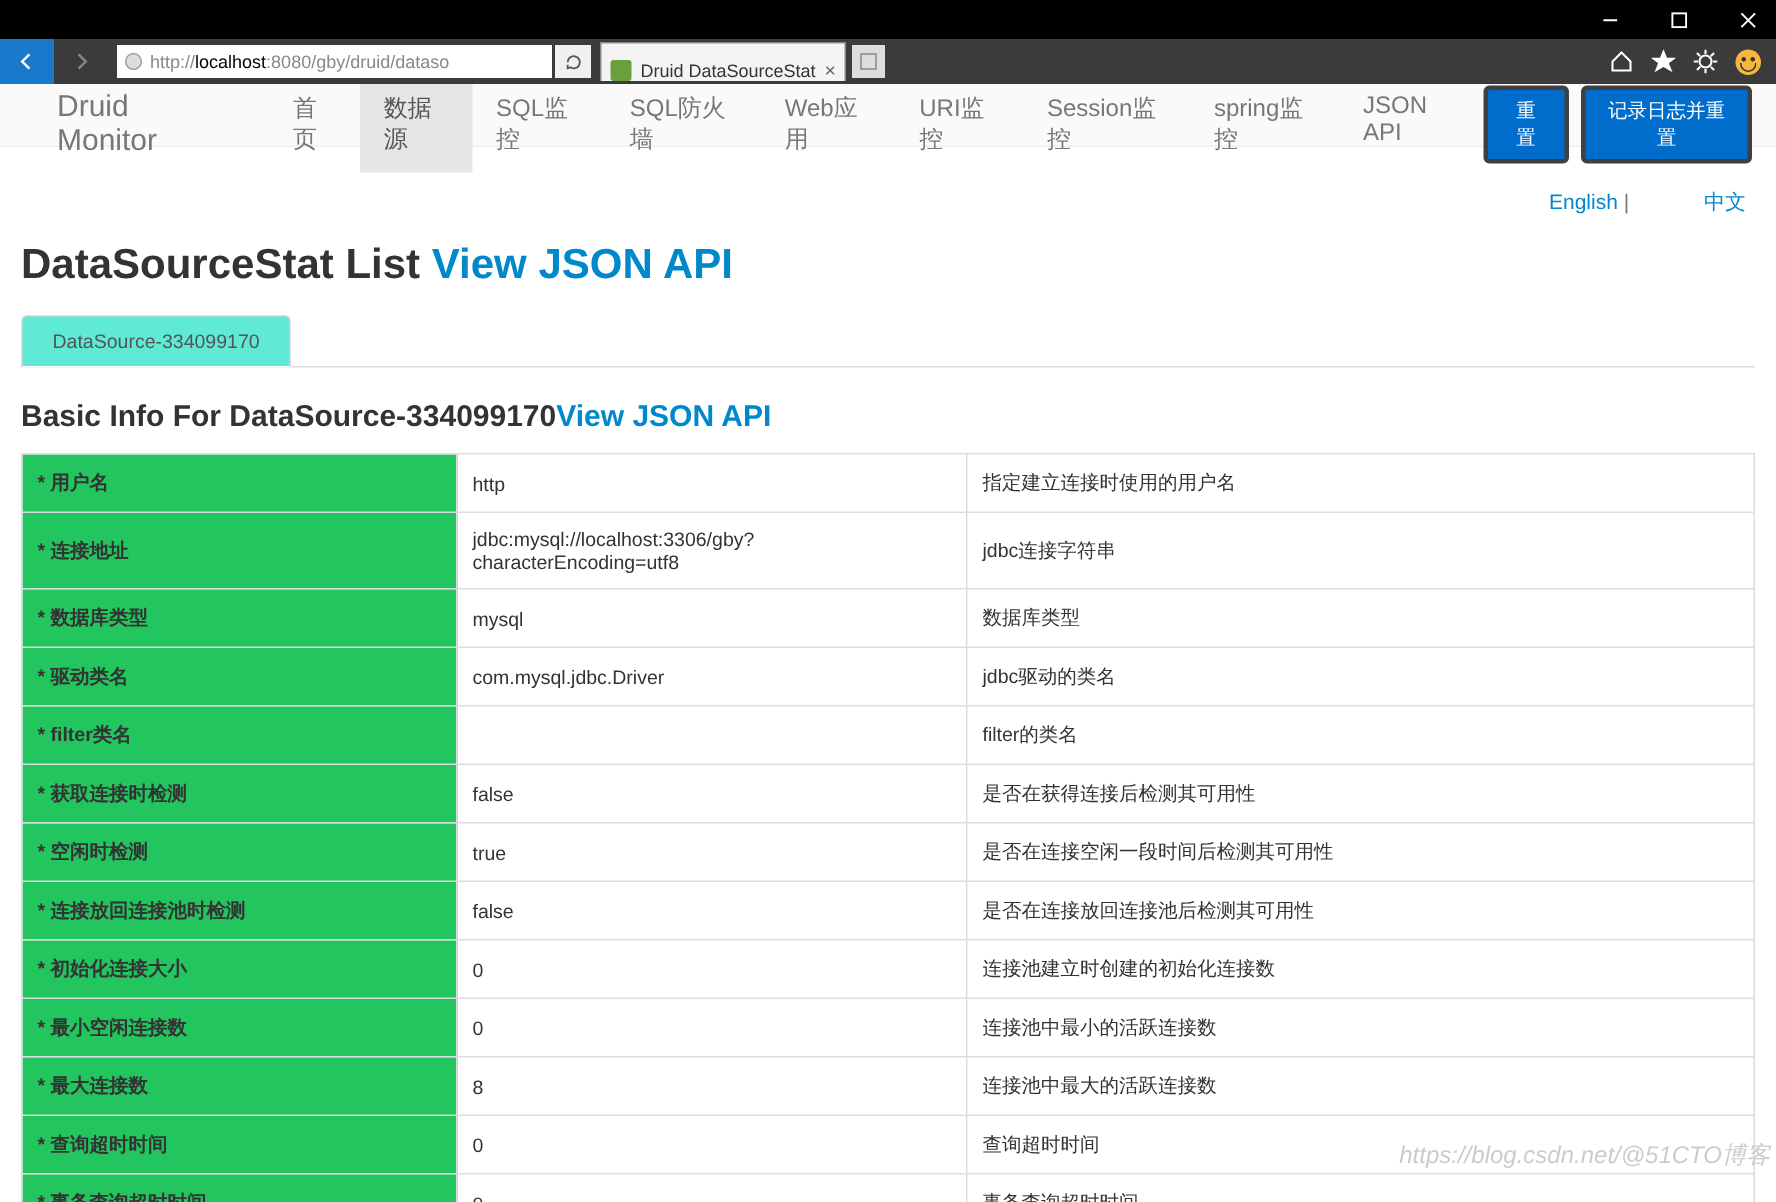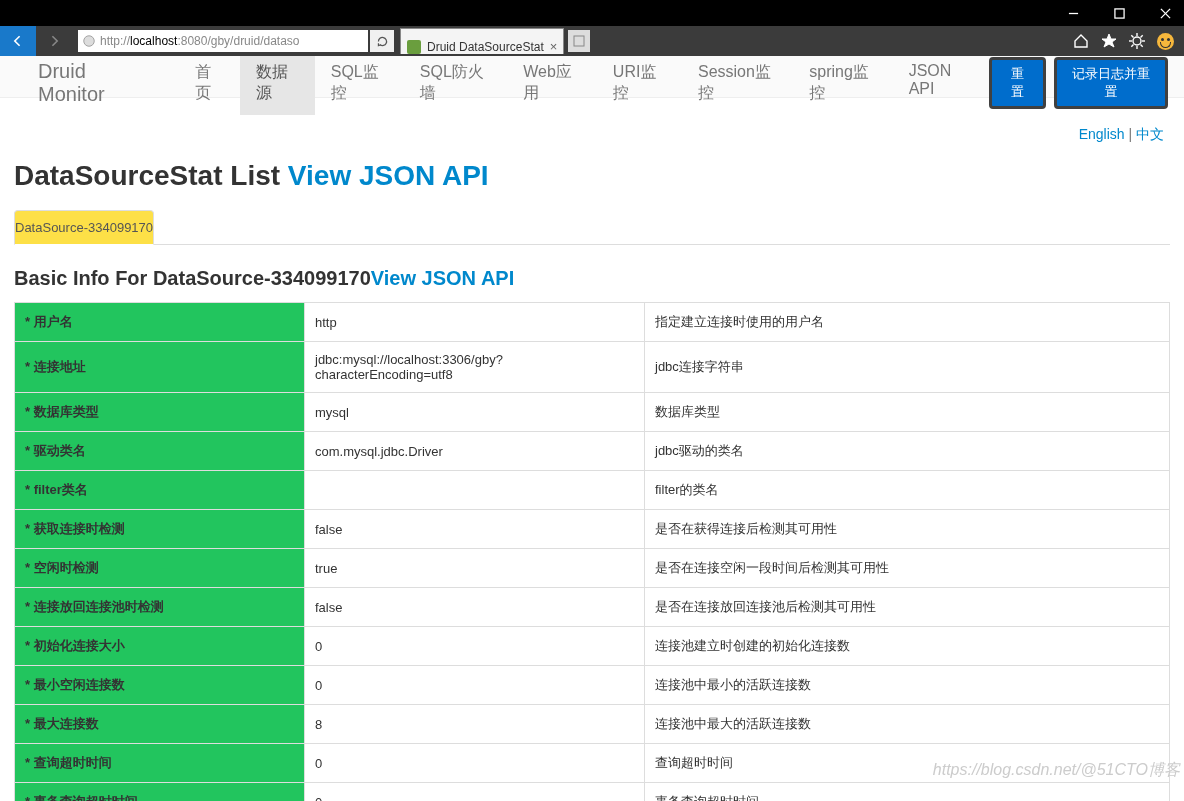"English" .lang a { margin-left: none -> 46px }
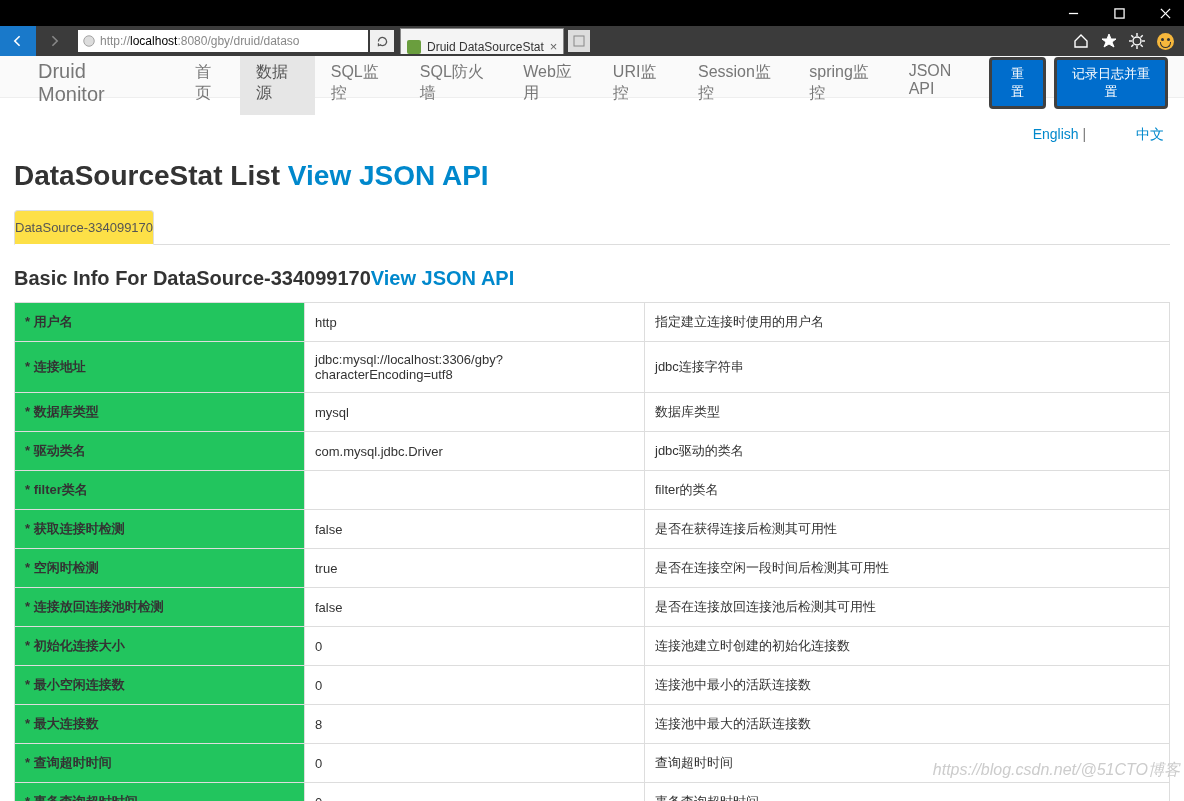"DataSource-334099170" .tabs .tabitem { background: #fde047 -> #5eead4; padding: 9px 0 -> 9px 20px }
